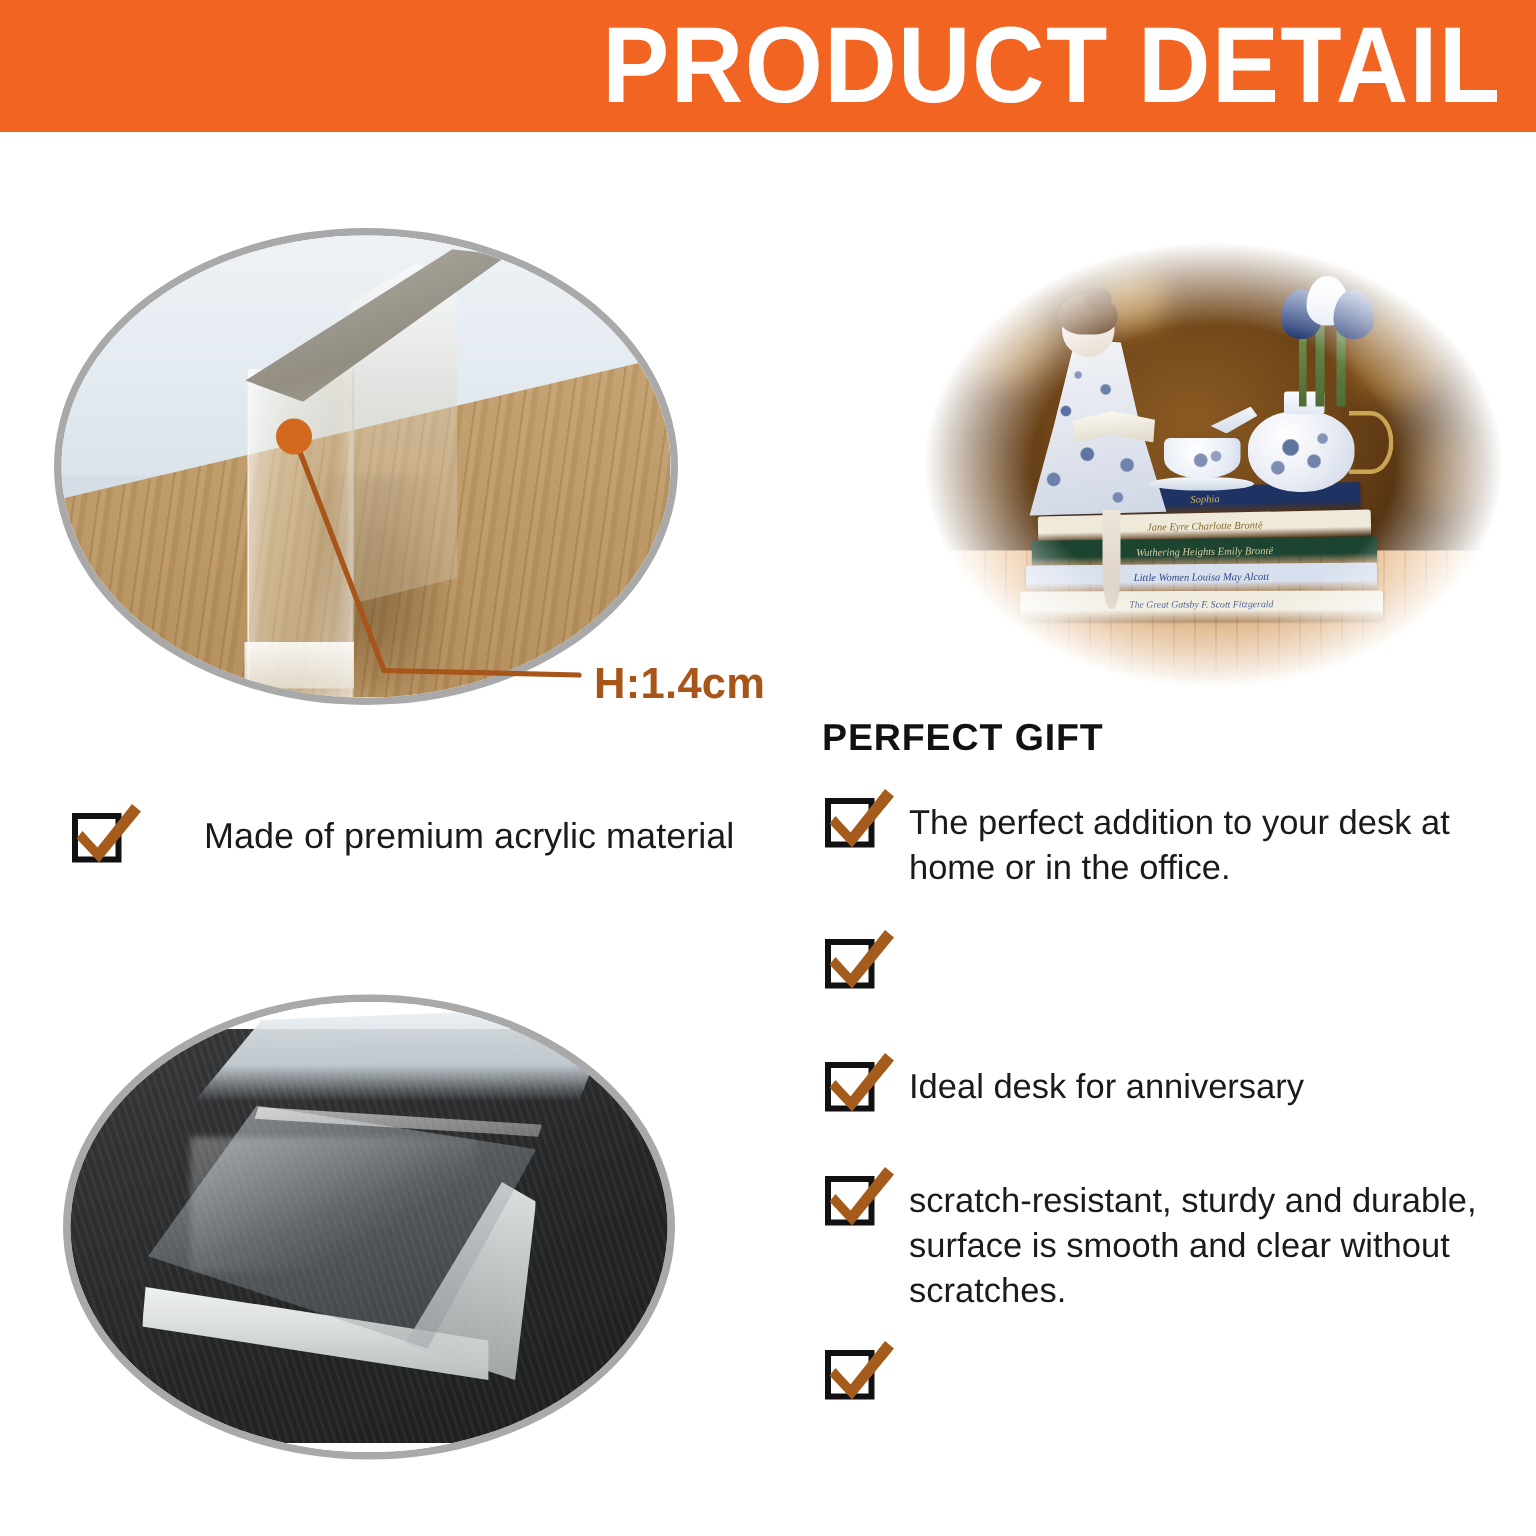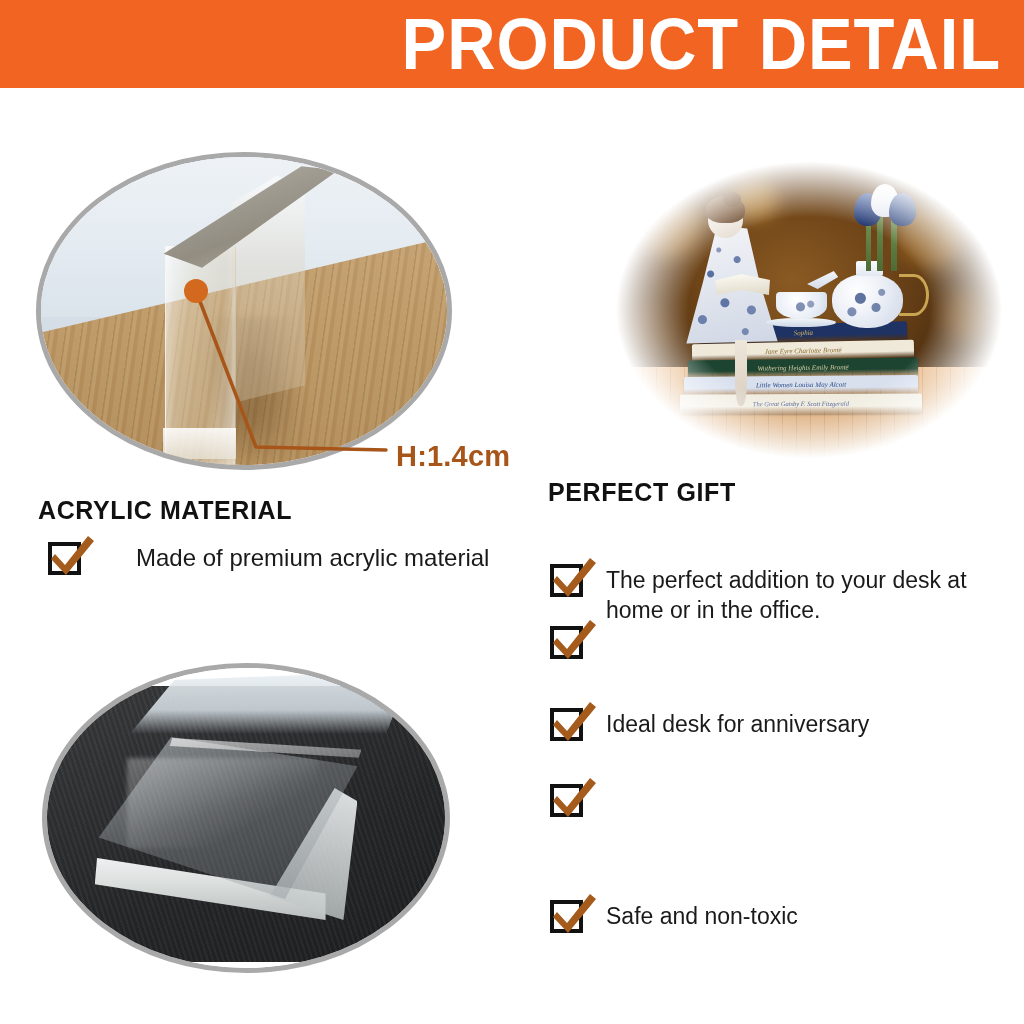"ACRYLIC MATERIAL" div.section-head { html: <div>ACRYLIC MATERIAL</div> -> none }
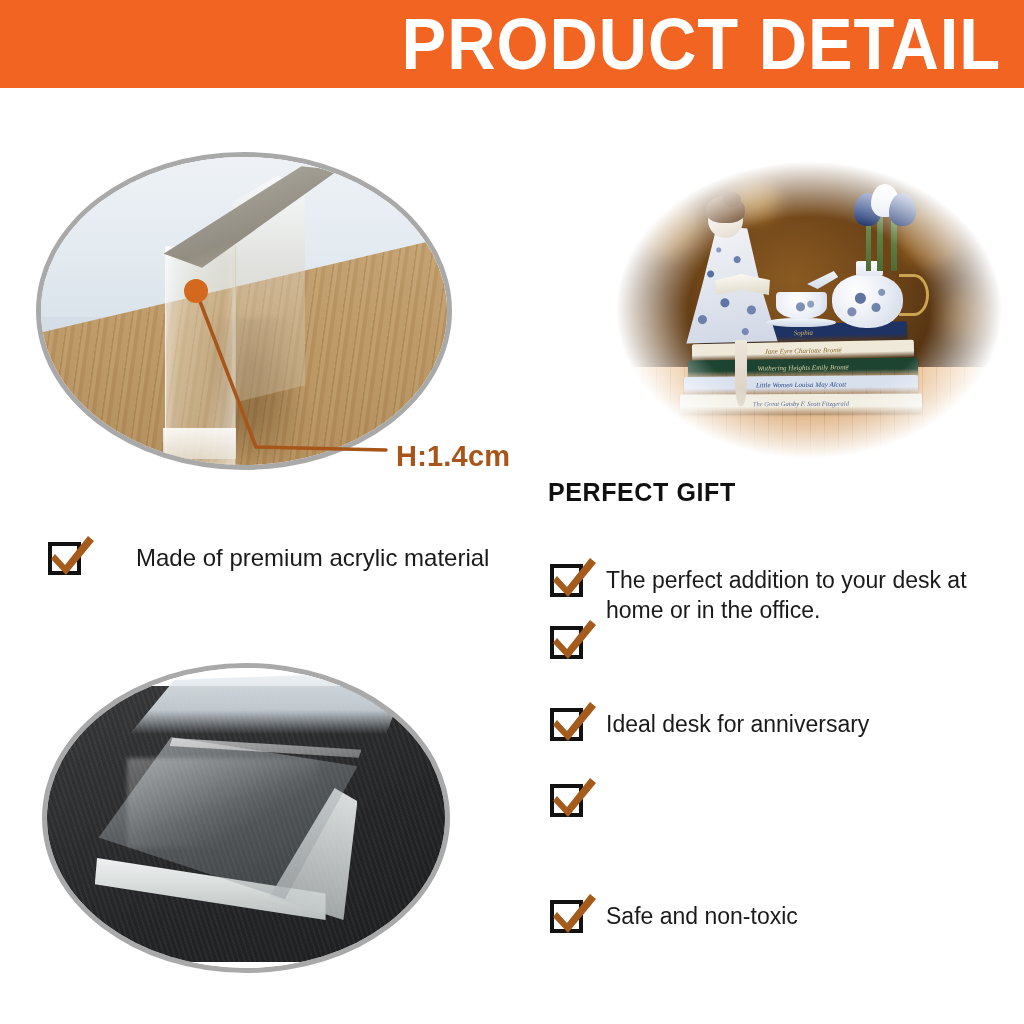"The perfect addition to your" #feat-g1 { top: 560px -> 528px }
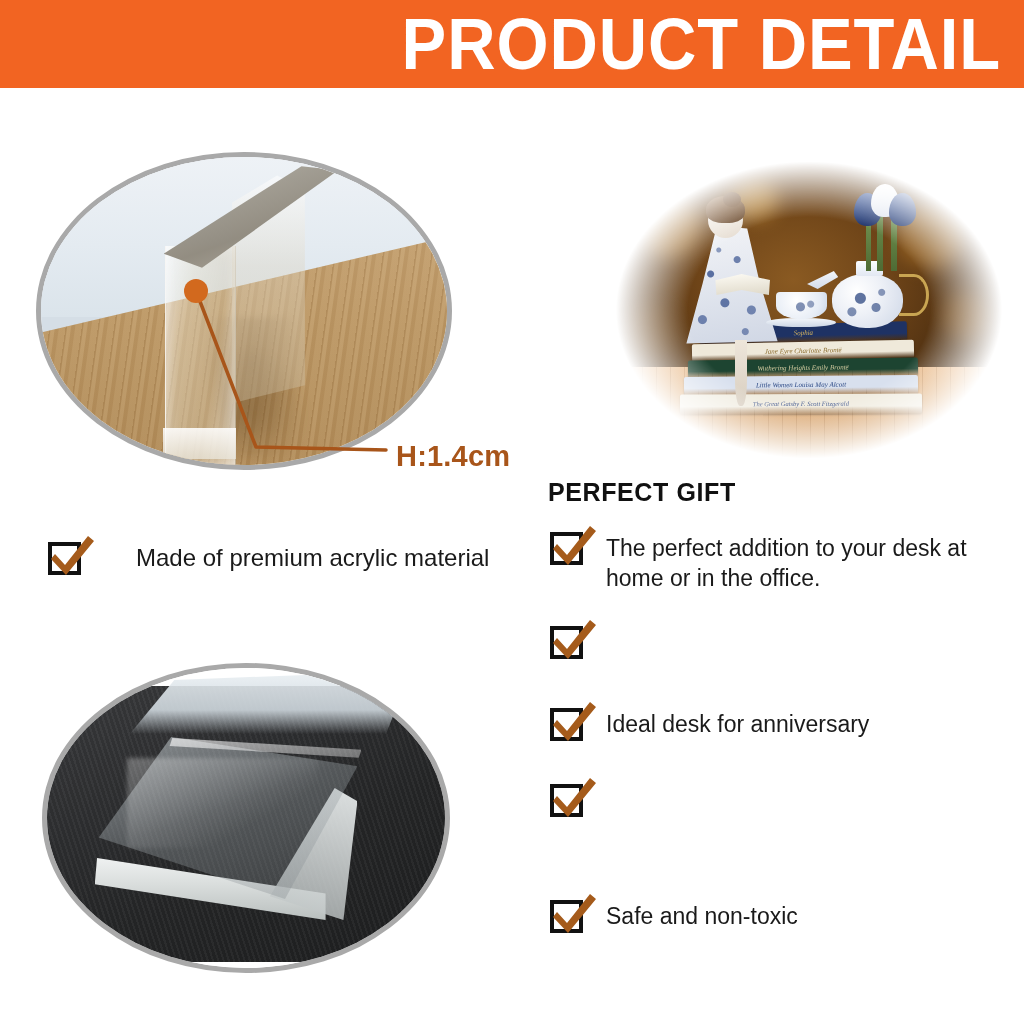"scratch-resistant, sturdy and durable," span.feature-text { html: none -> <span>scratch-resistant, sturdy and durable, surface is smooth and clear without scratches.</span> }
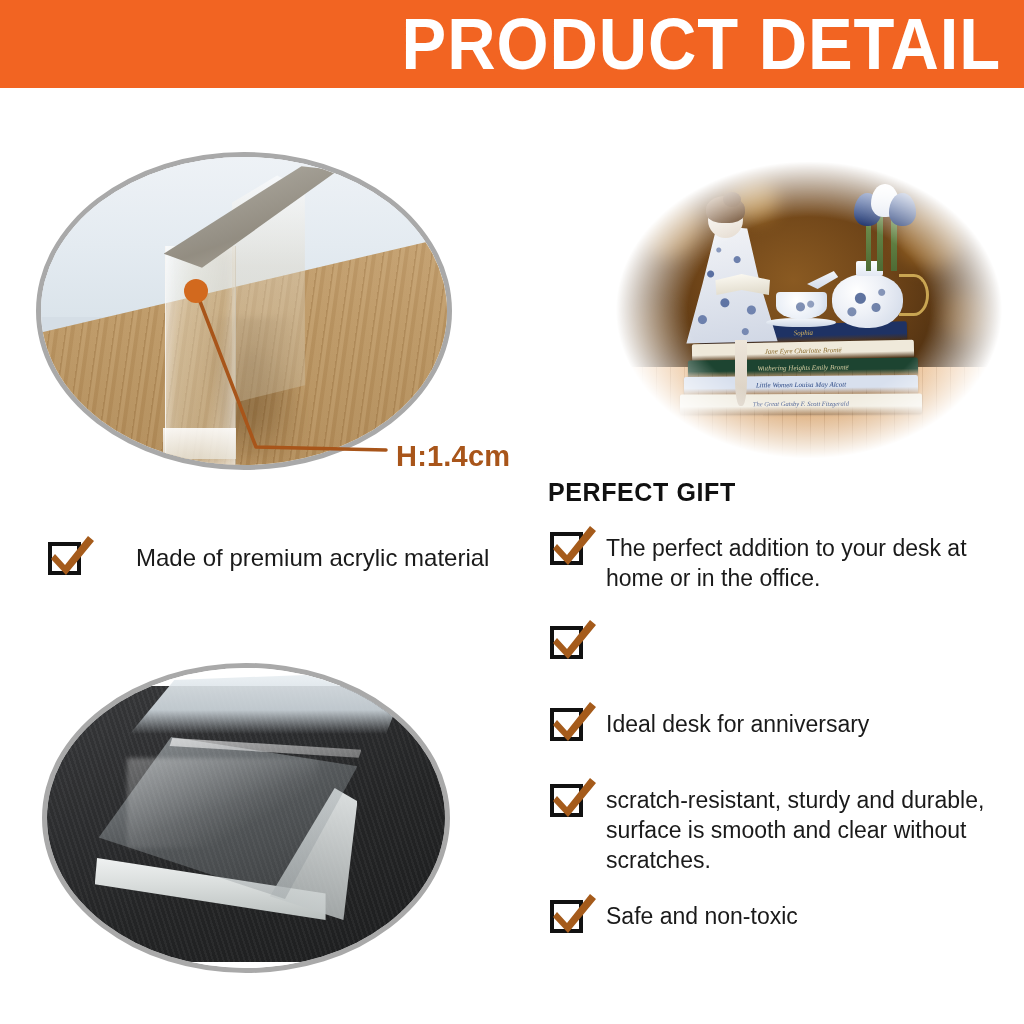"Safe and non-toxic" span.feature-text { html: <span>Safe and non-toxic</span> -> none }
